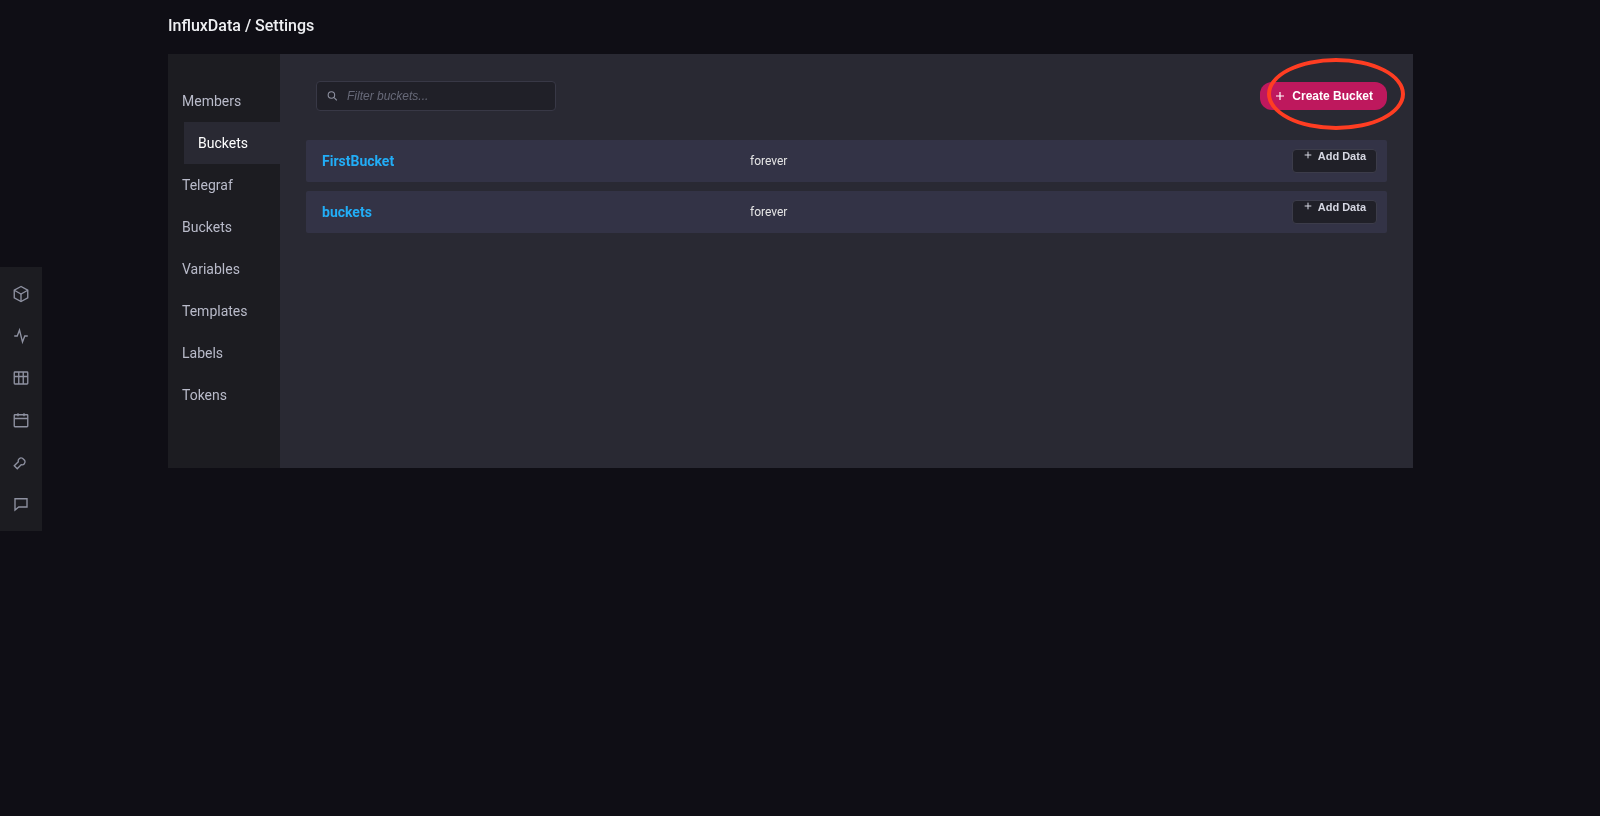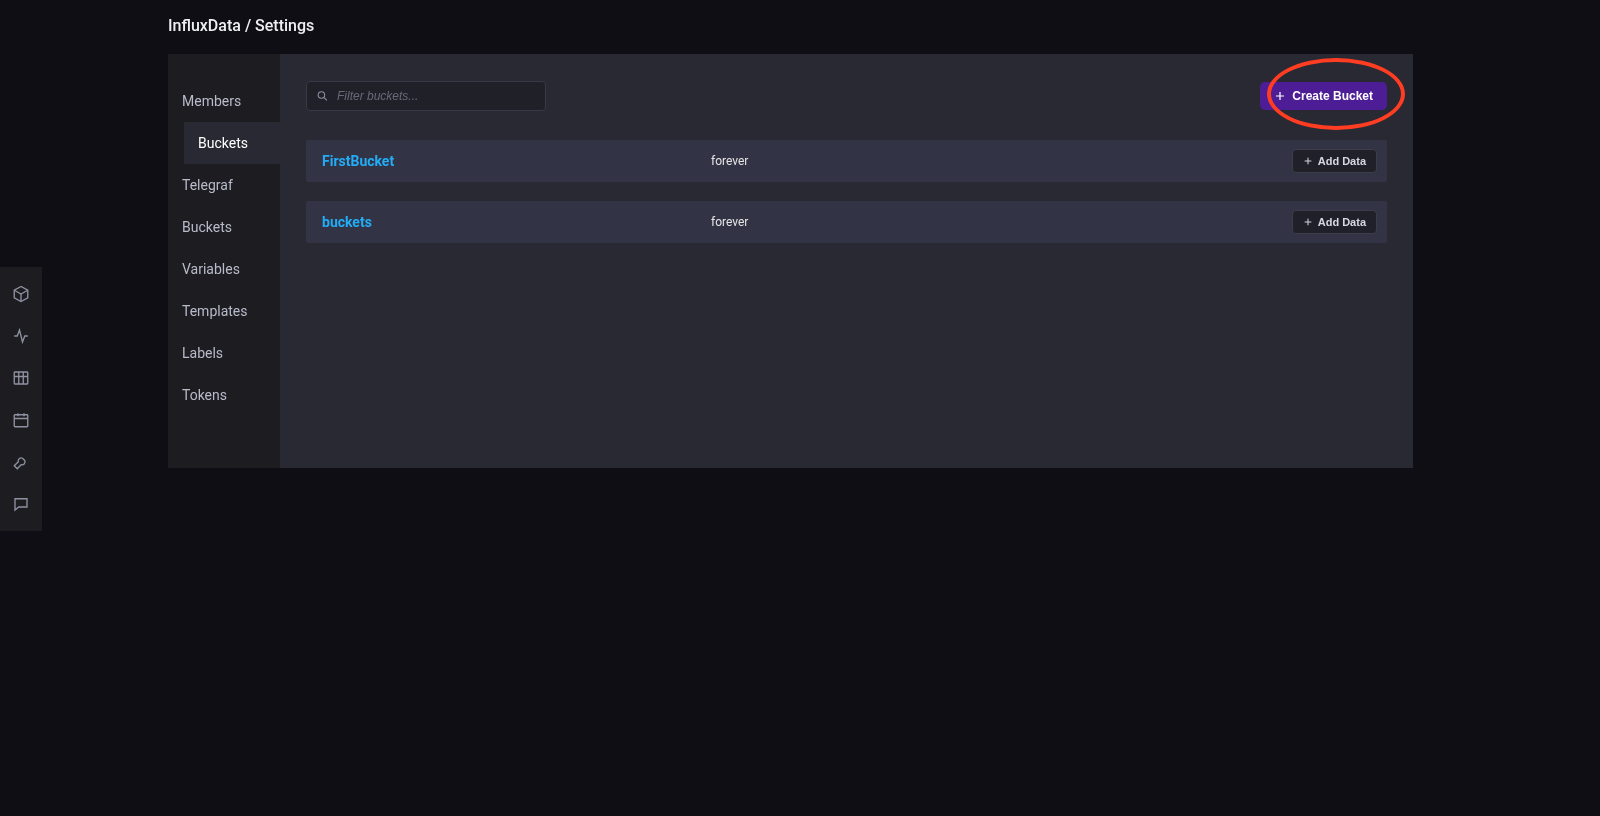"Filter buckets..." .topbar { margin-left: none -> 10px }
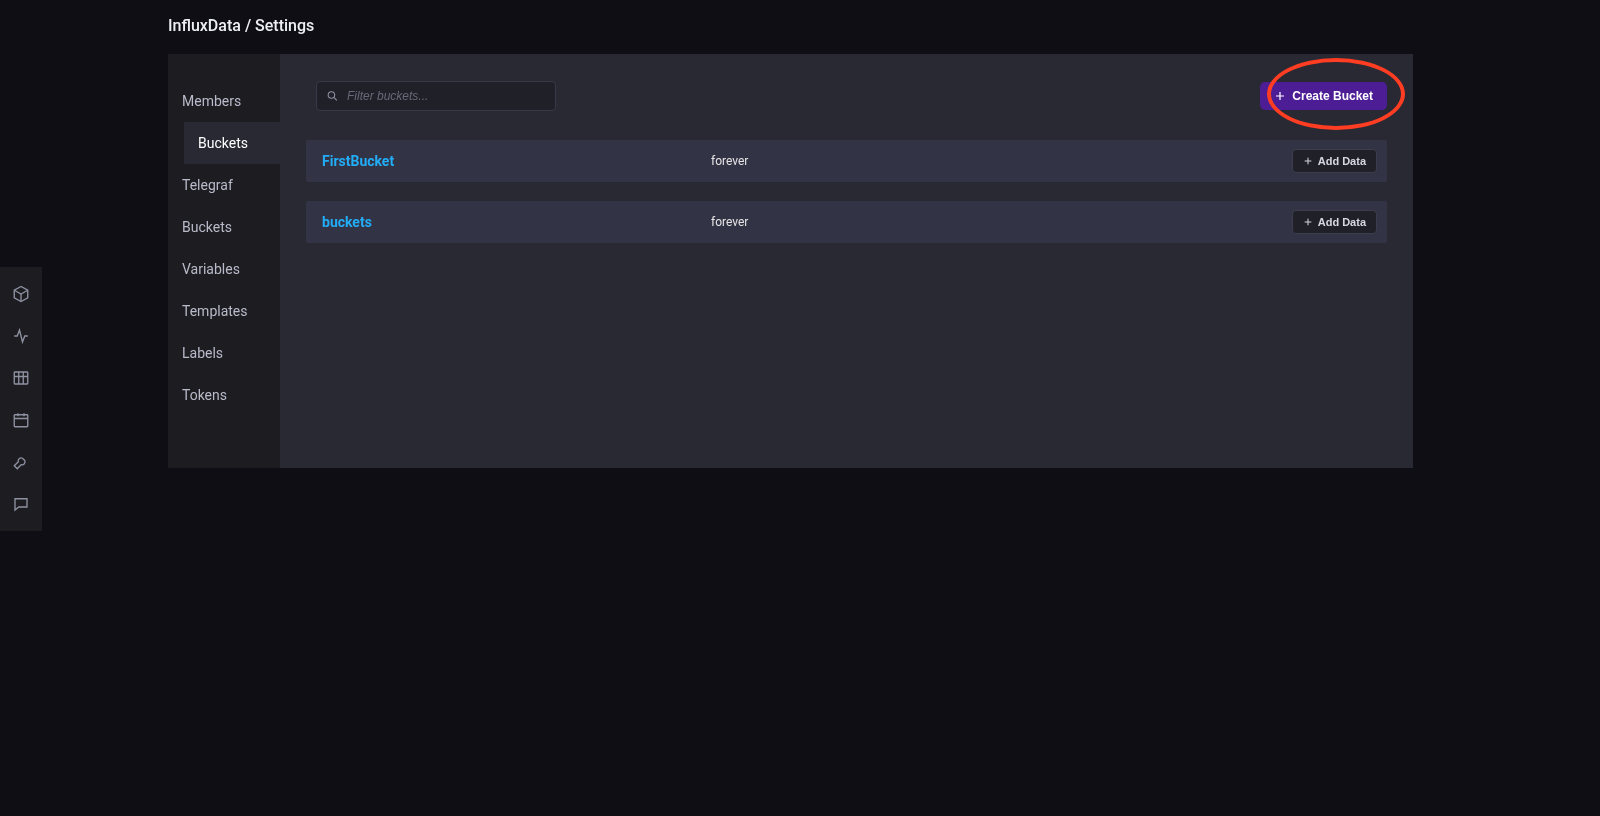"Create Bucket" .create-btn { background: #4c1d95 -> #be185d; border-radius: 5px -> 12px }
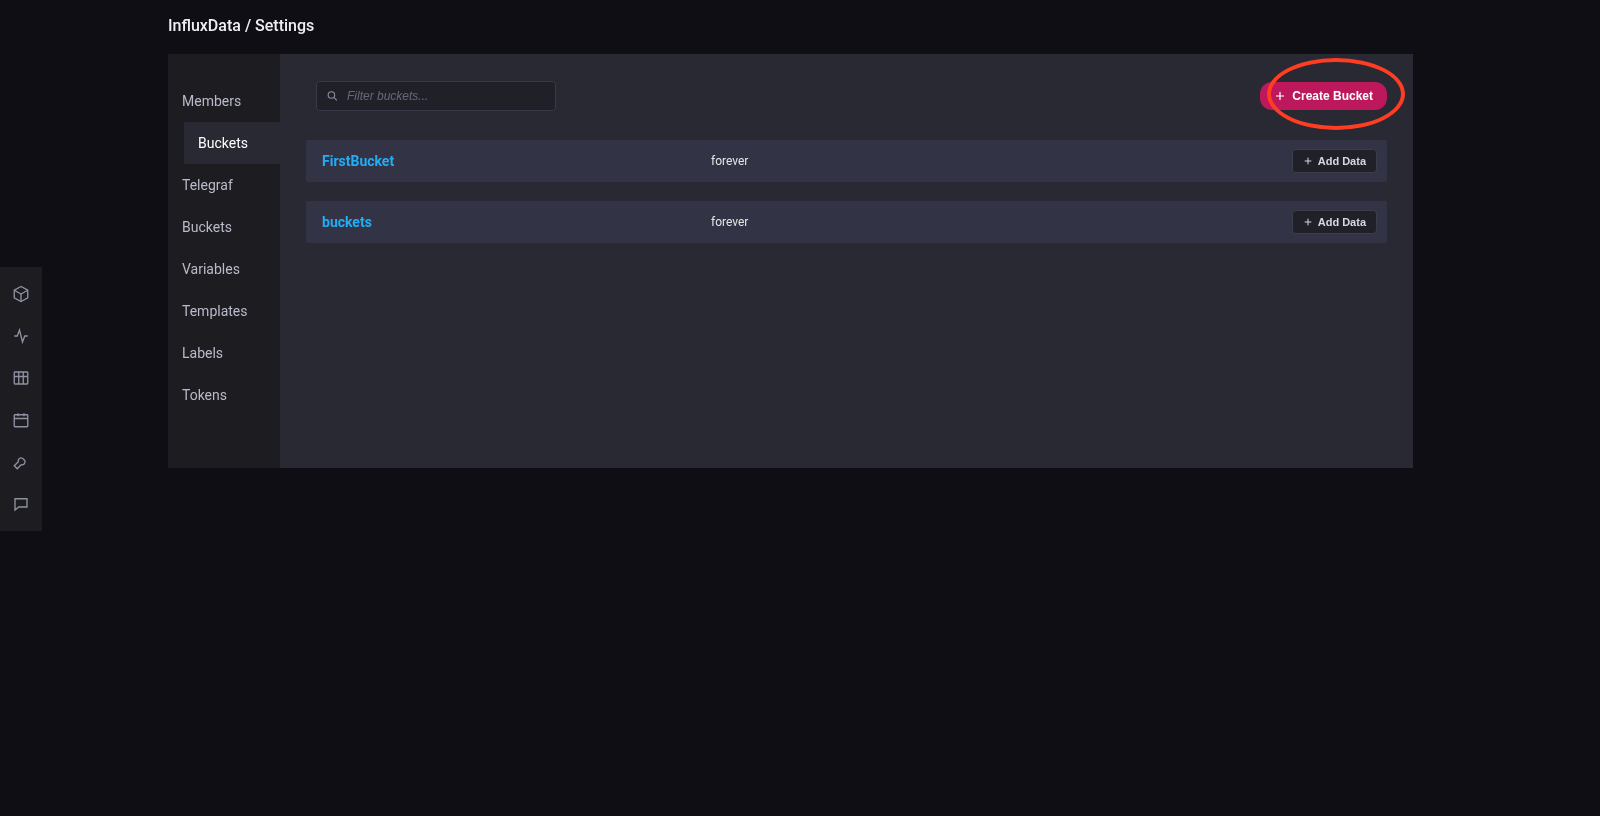"FirstBucket" .trow { gap: none -> 39px; margin-bottom: 19px -> 9px }
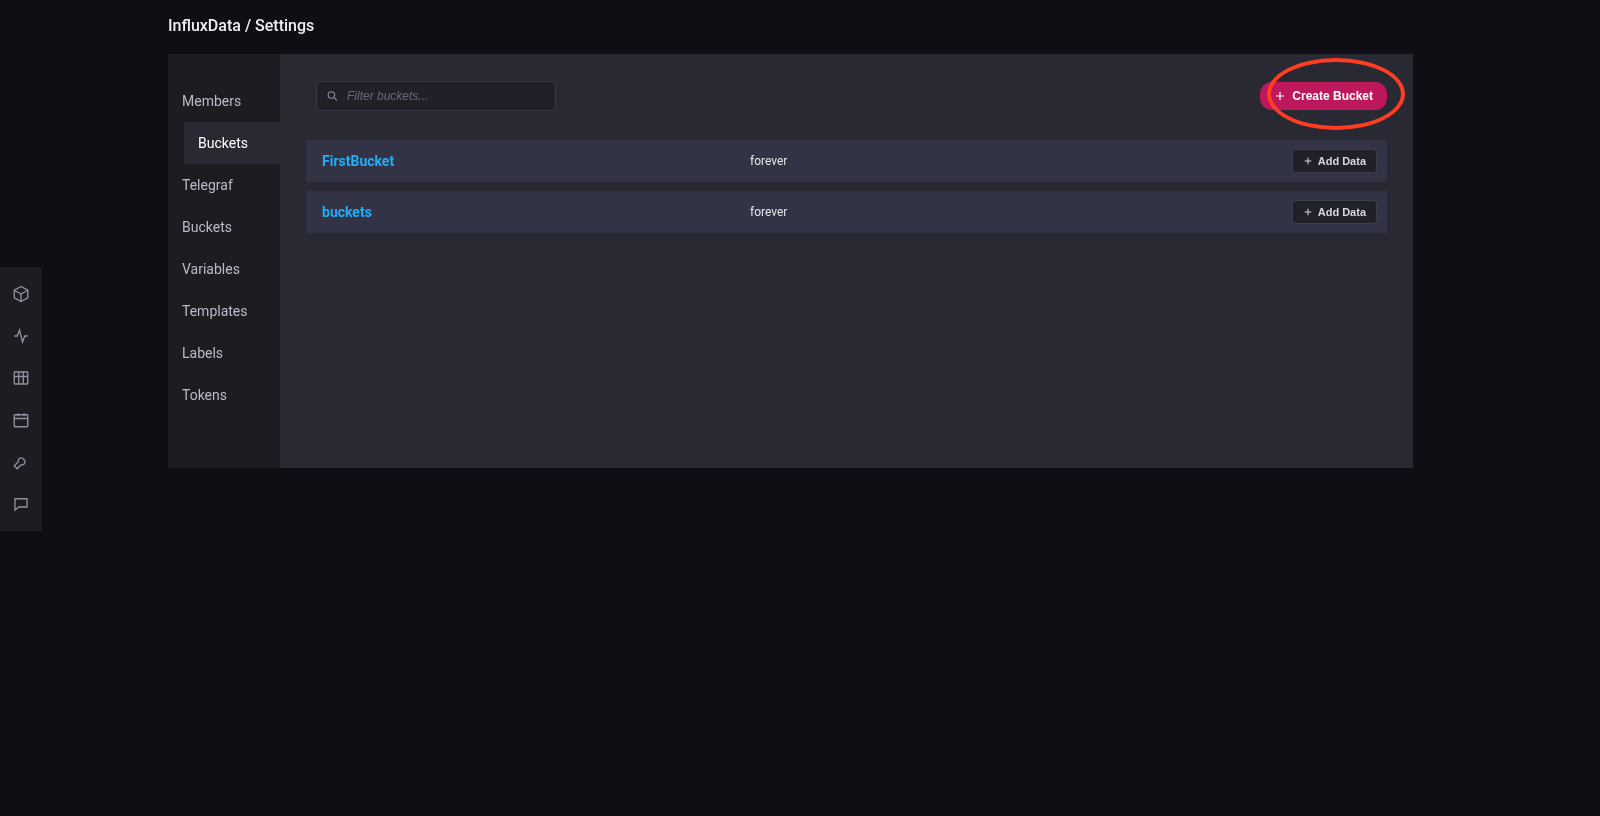"Add Data" .add-data-btn { align-items: center -> flex-start }
